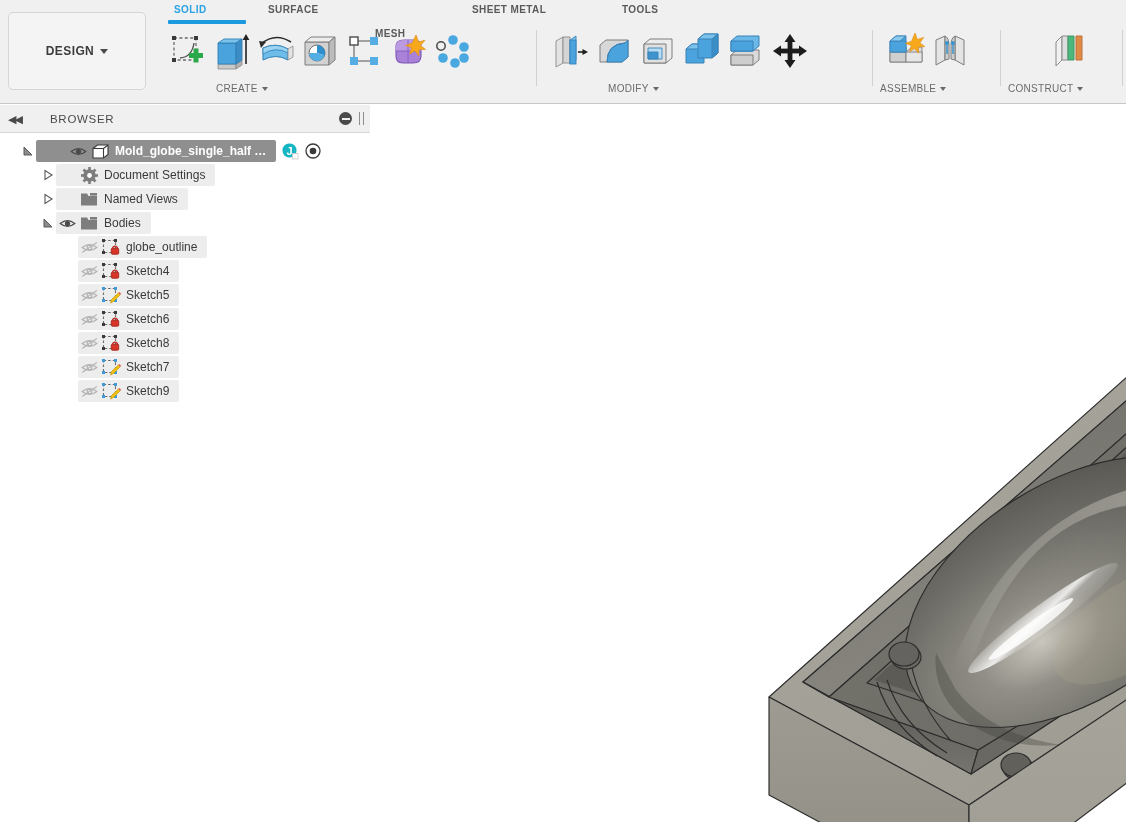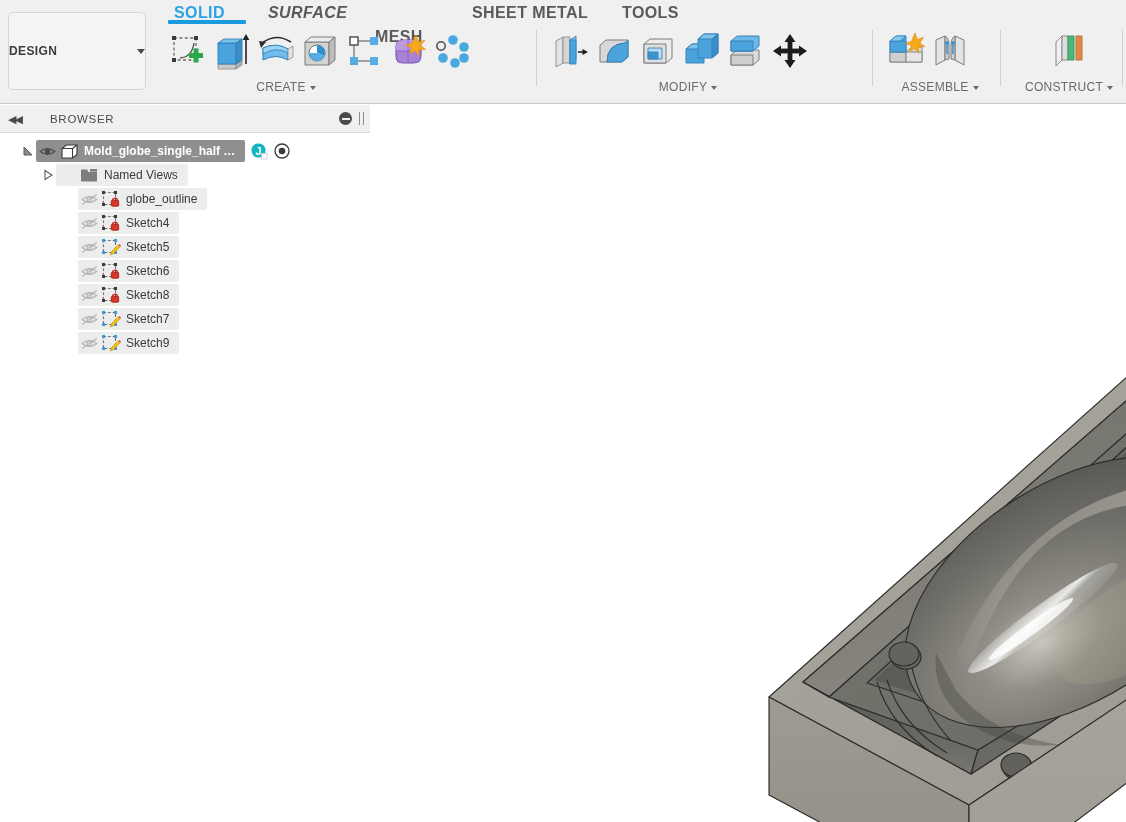"SOLID" .tab { font-size: 16px -> 10px }
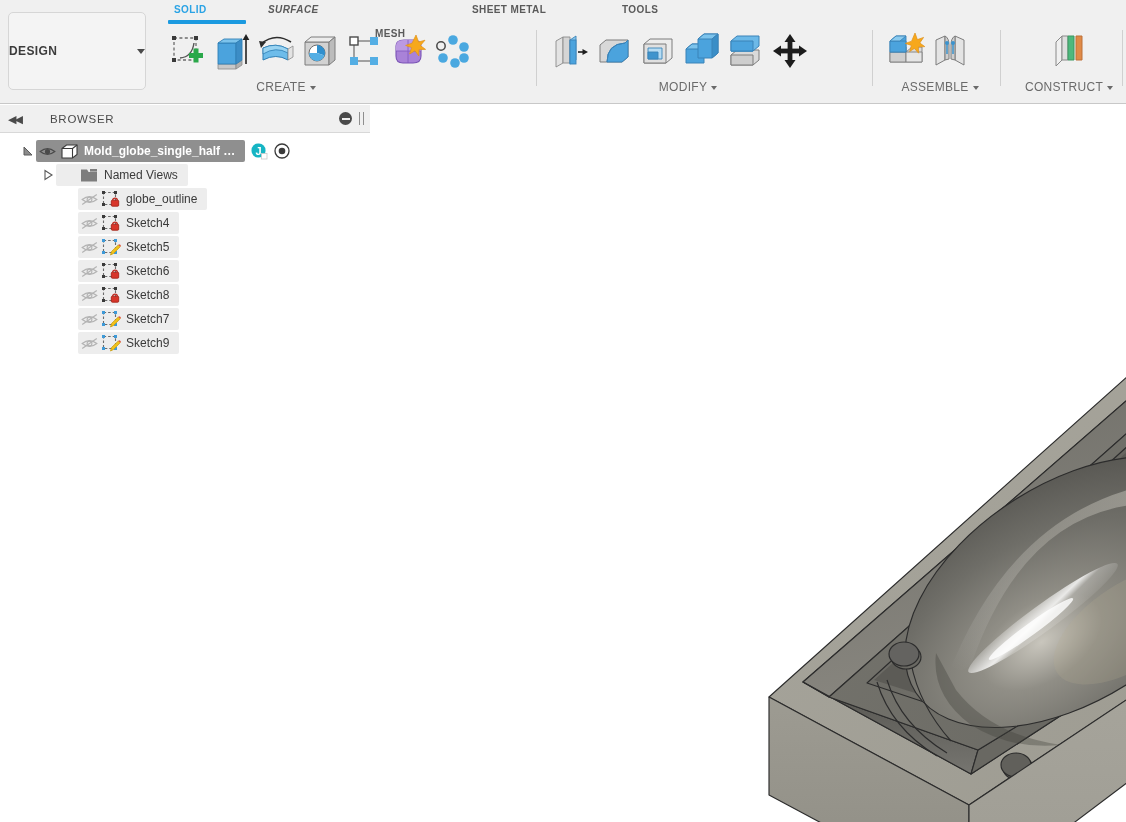"SURFACE" div.tab { font-style: italic -> none }
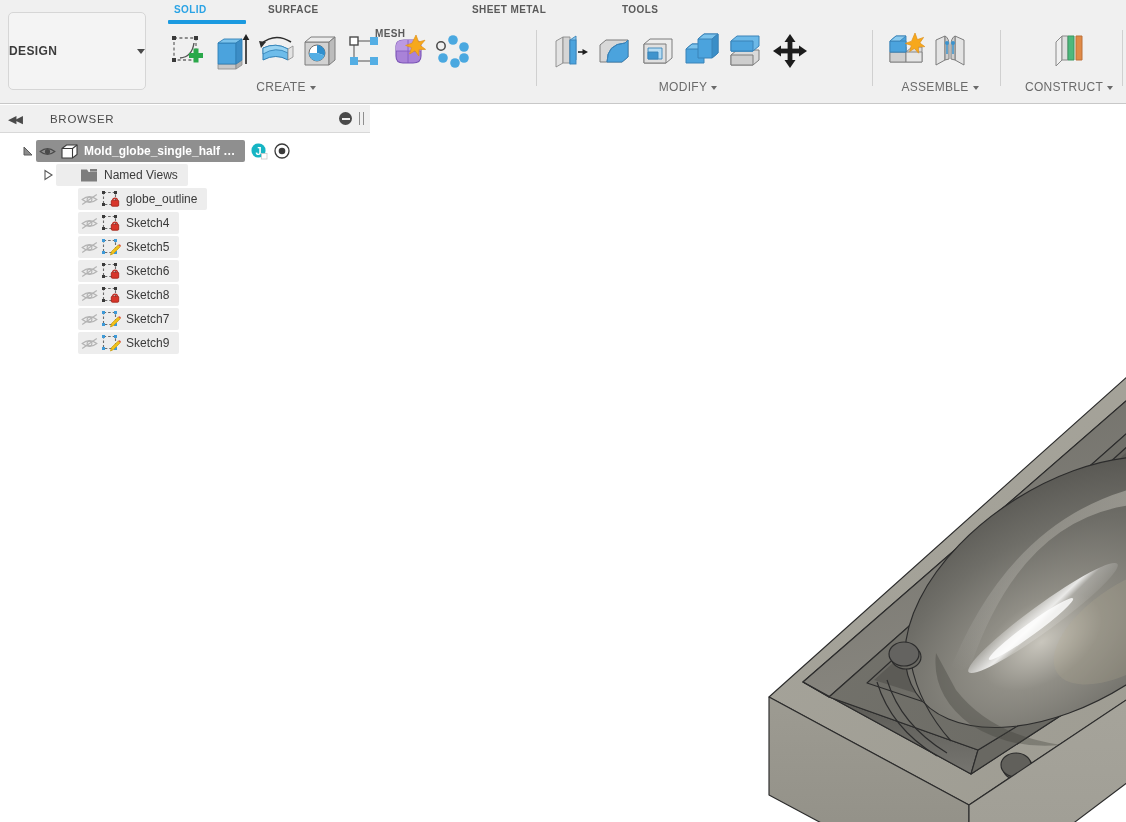"DESIGN" .design-btn { justify-content: space-between -> center }
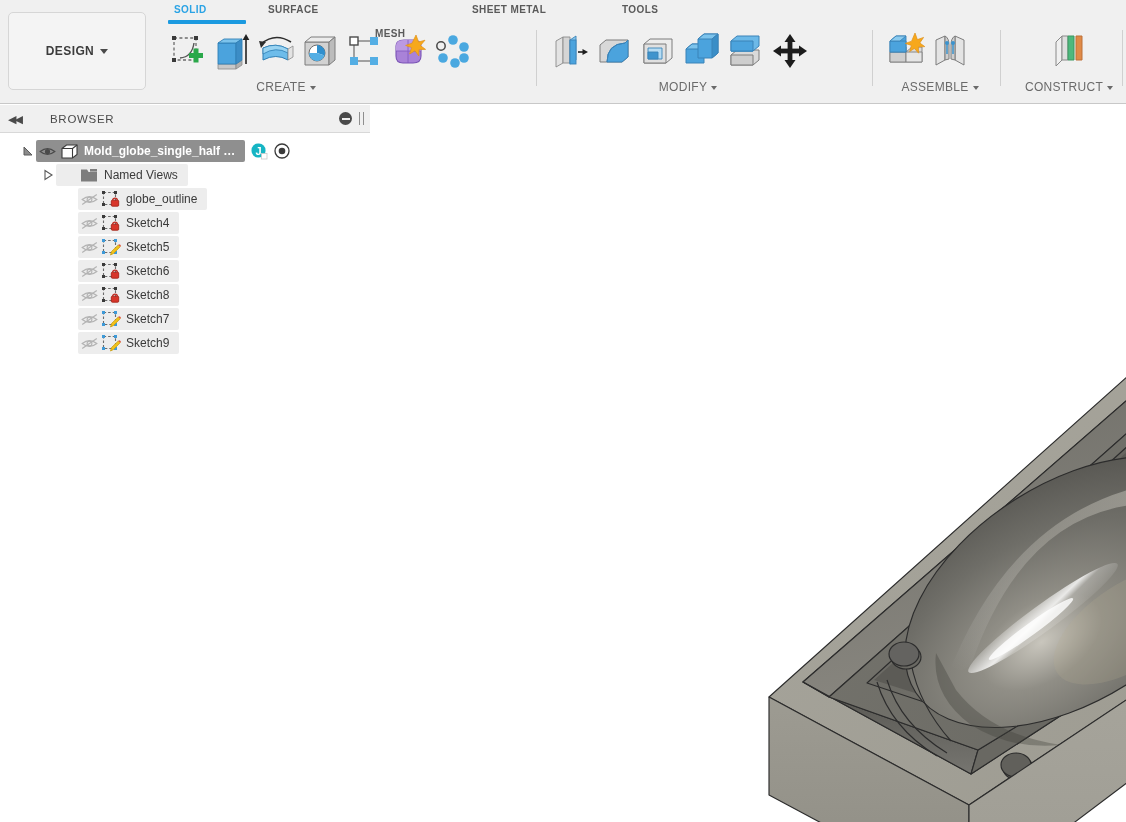"CREATE" .grp-label { font-size: 12px -> 10px; text-align: center -> left }
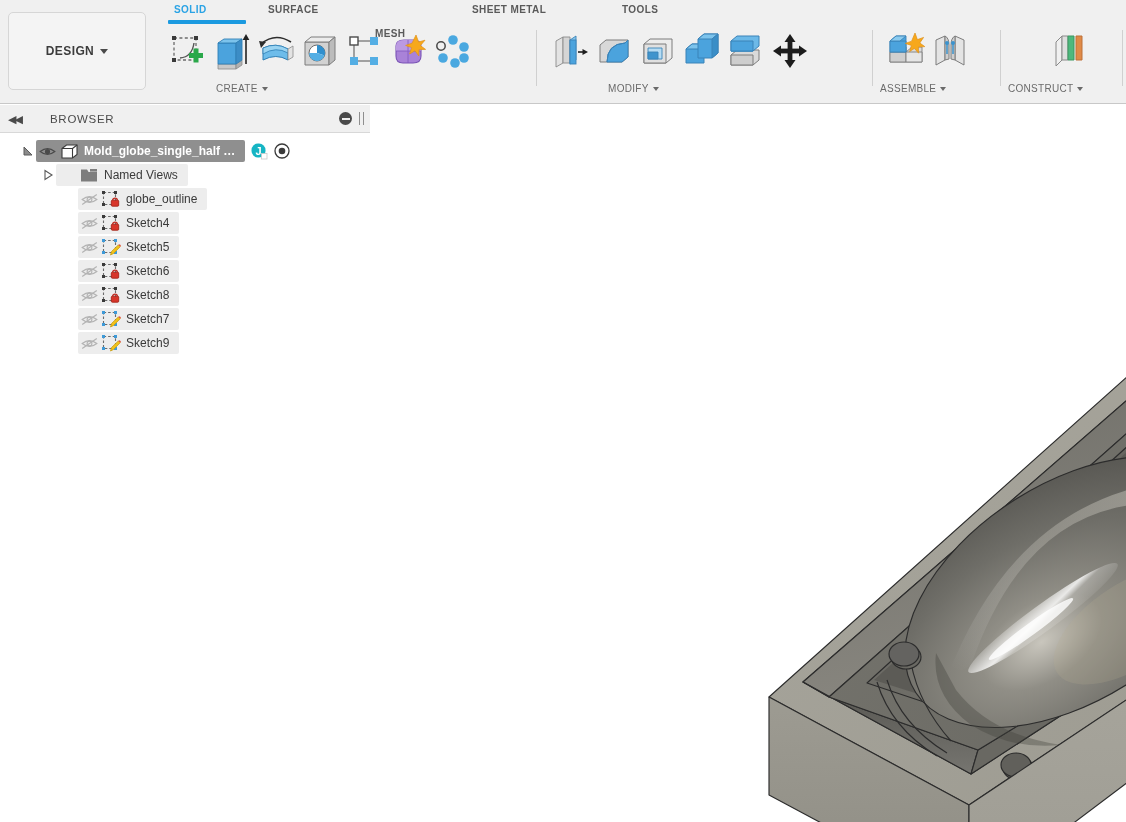"Mold_globe_single_half …" .node.selected .pill { padding-left: none -> 31px }
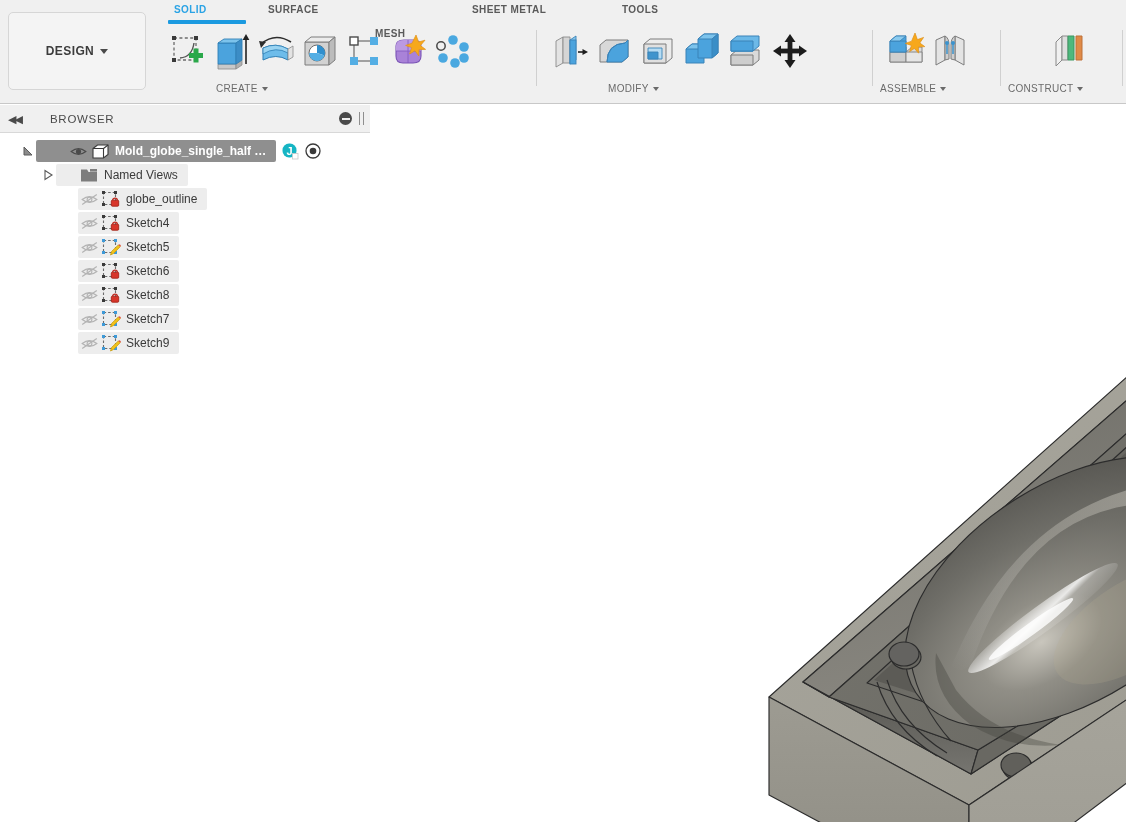"Document Settings" div.node { html: none -> <div> <div></div> <div> <svg> <polygon></polygon> </svg> </div> <div> <div></div> <div> <svg> <g> <circle></circle> <rect></rect> <rect></rect> <rect></rect> <rect></rect> </g> <circle></circle> </svg> </div> <div>Document Settings</div> </div> </div> }
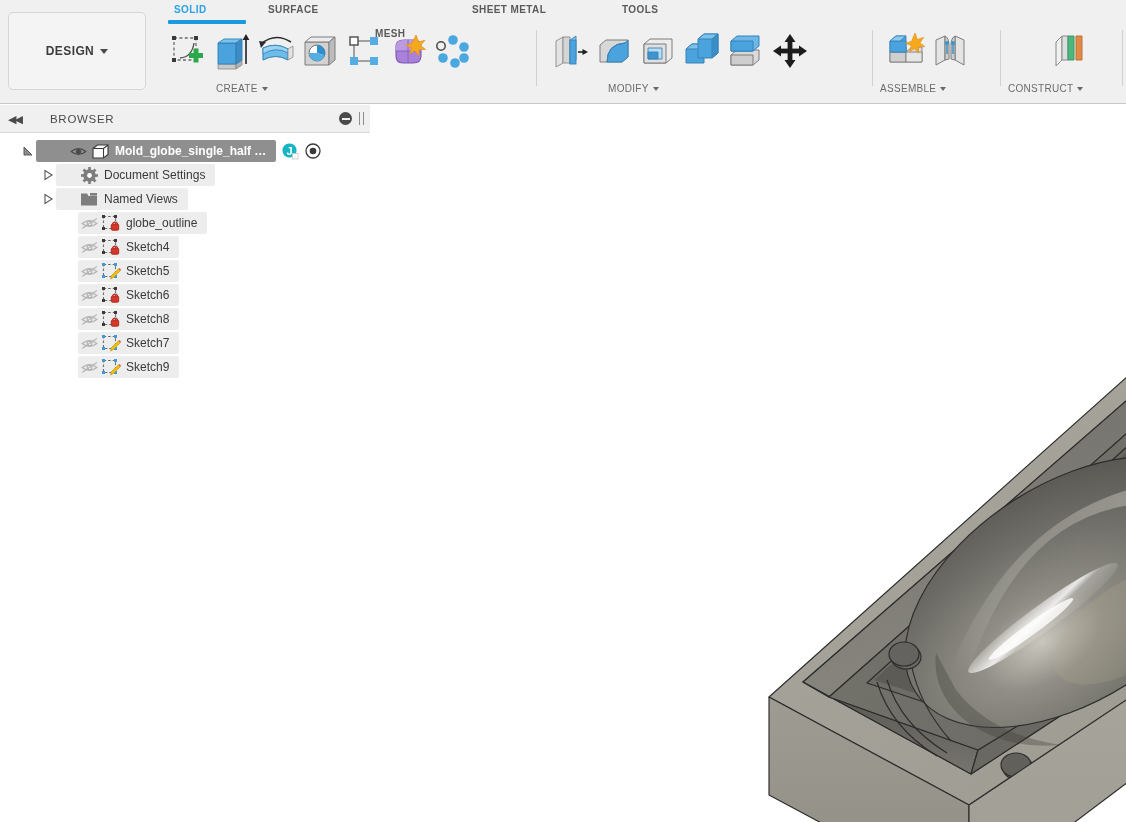"Bodies" div.node { html: none -> <div> <div></div> <div> <svg> <polygon></polygon> </svg> </div> <div> <div> <svg> <path></path> <circle></circle> </svg> </div> <div> <svg> <path></path> <path></path> <rect></rect> </svg> </div> <div>Bodies</div> </div> </div> }
